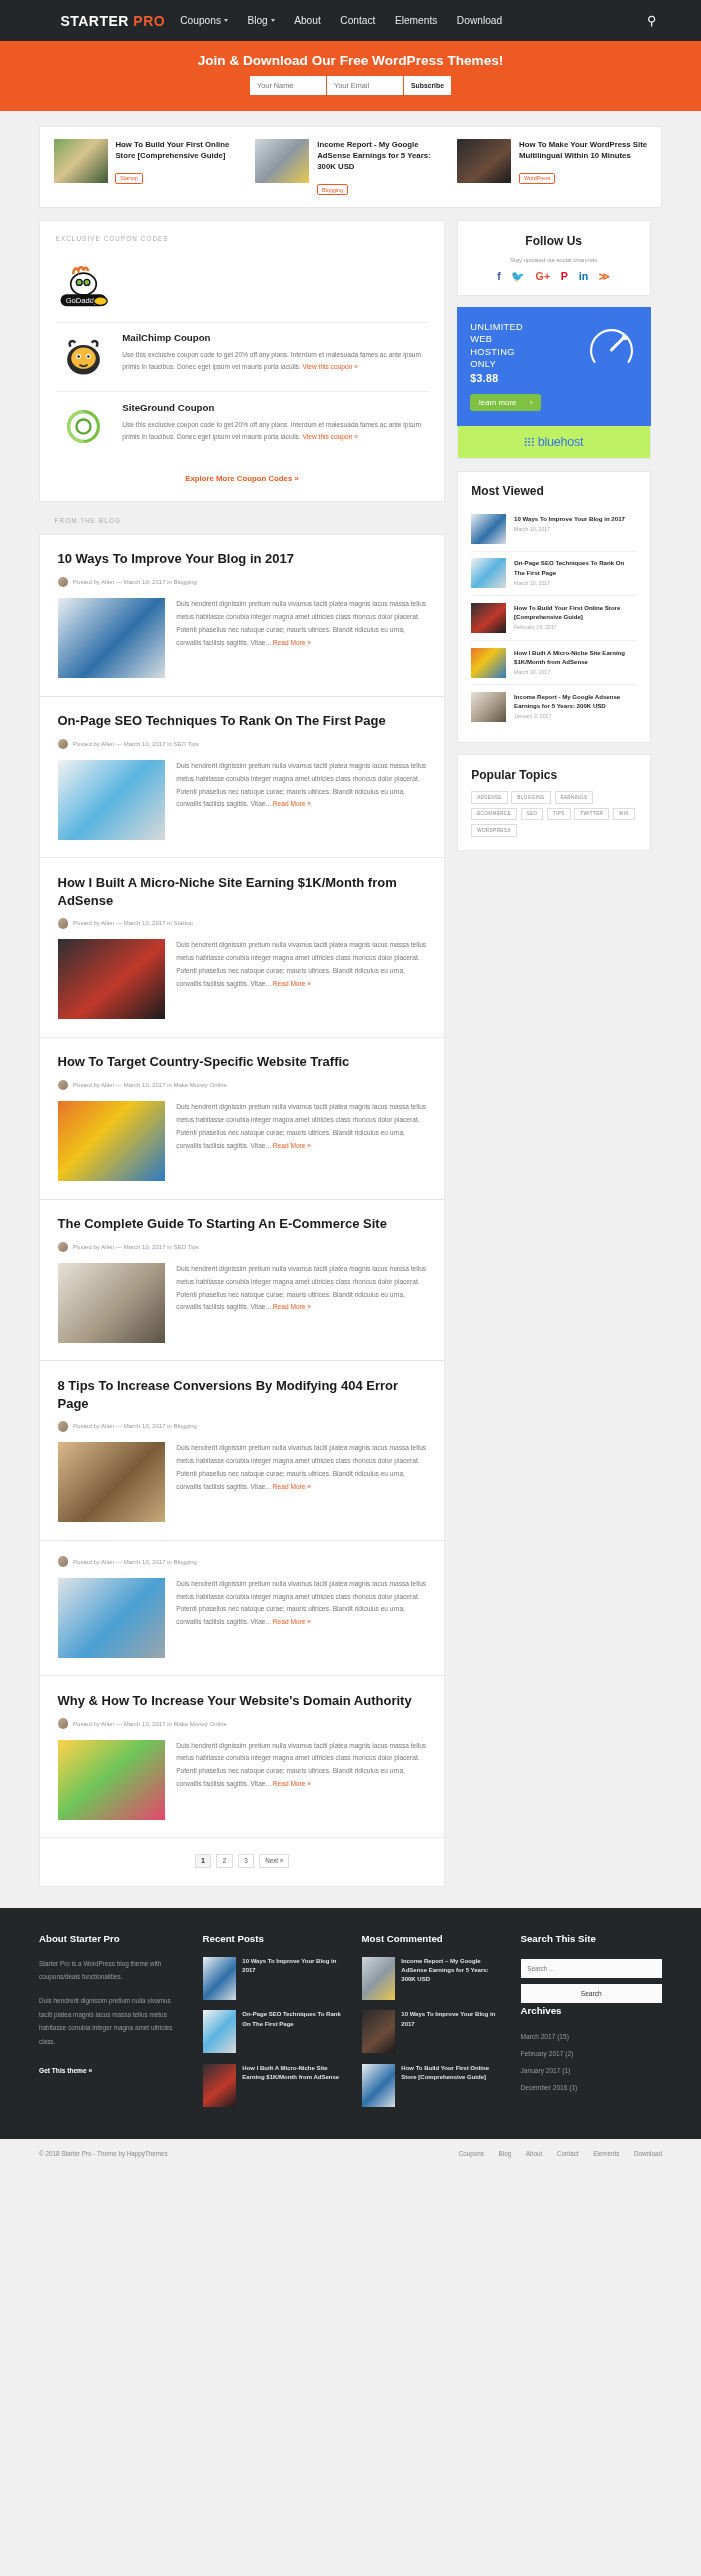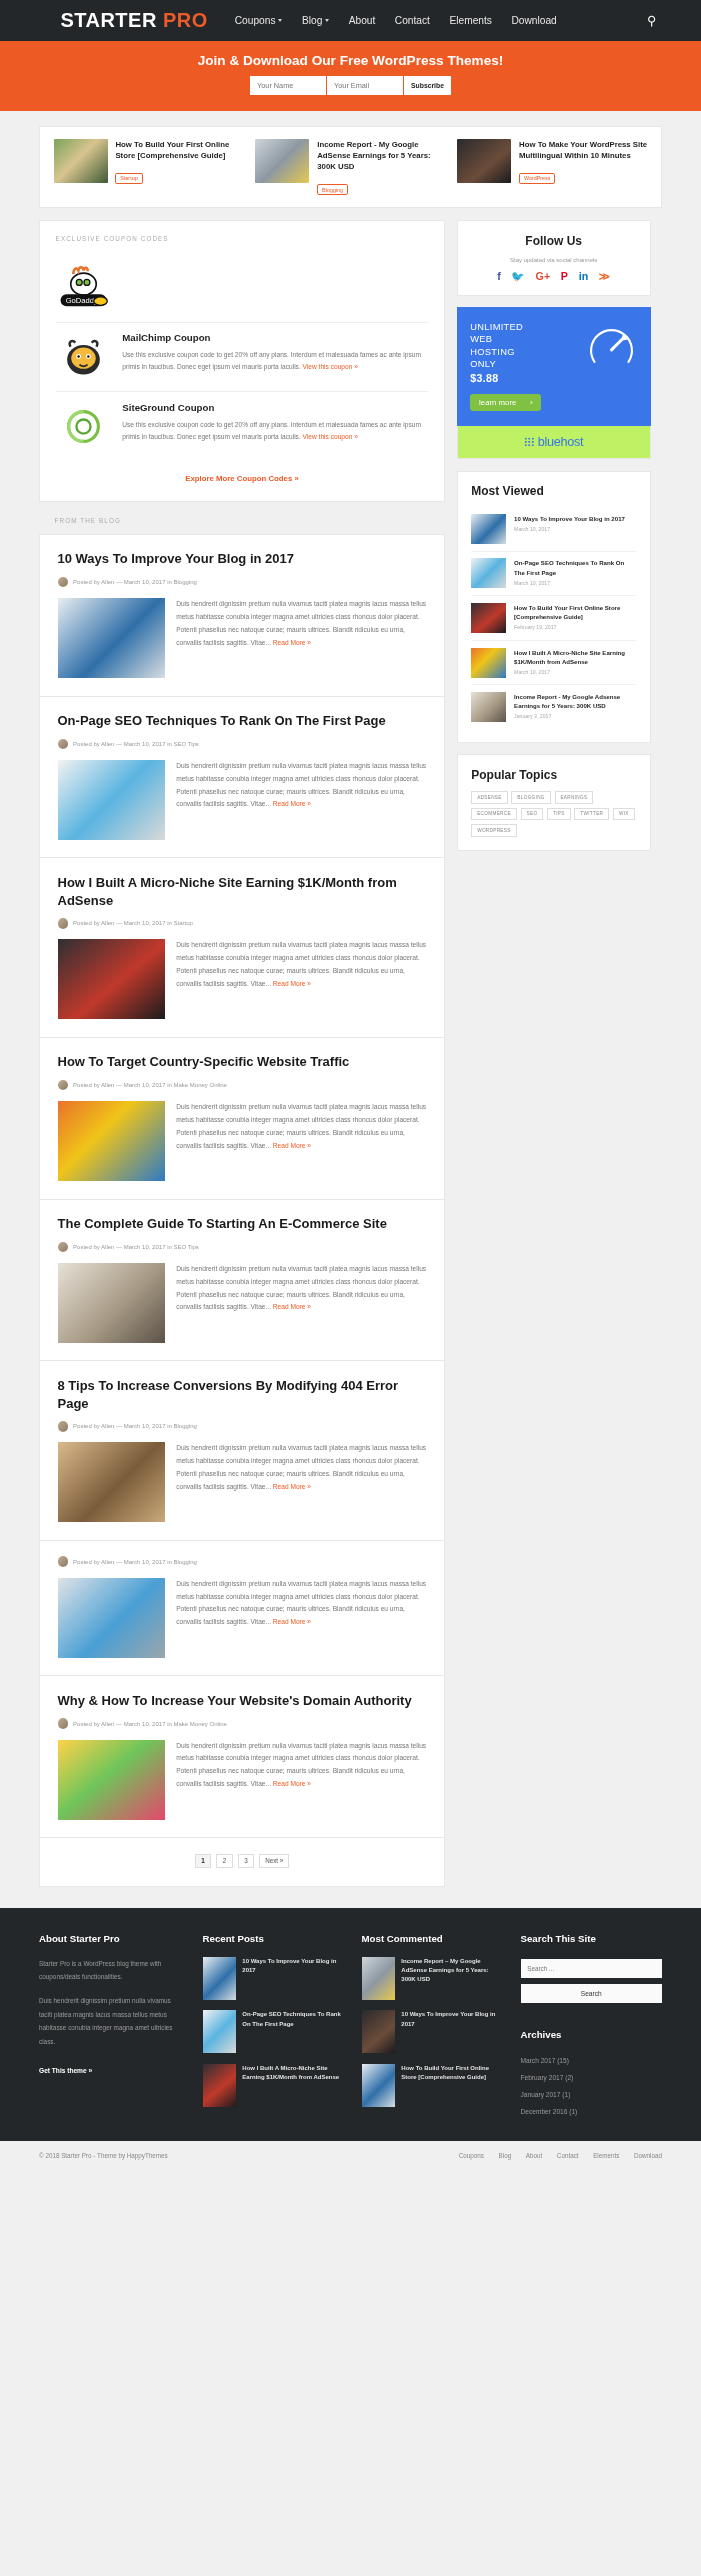"STARTER PRO" .logo { font-size: 20px -> 14px; margin-right: 27px -> 15px }
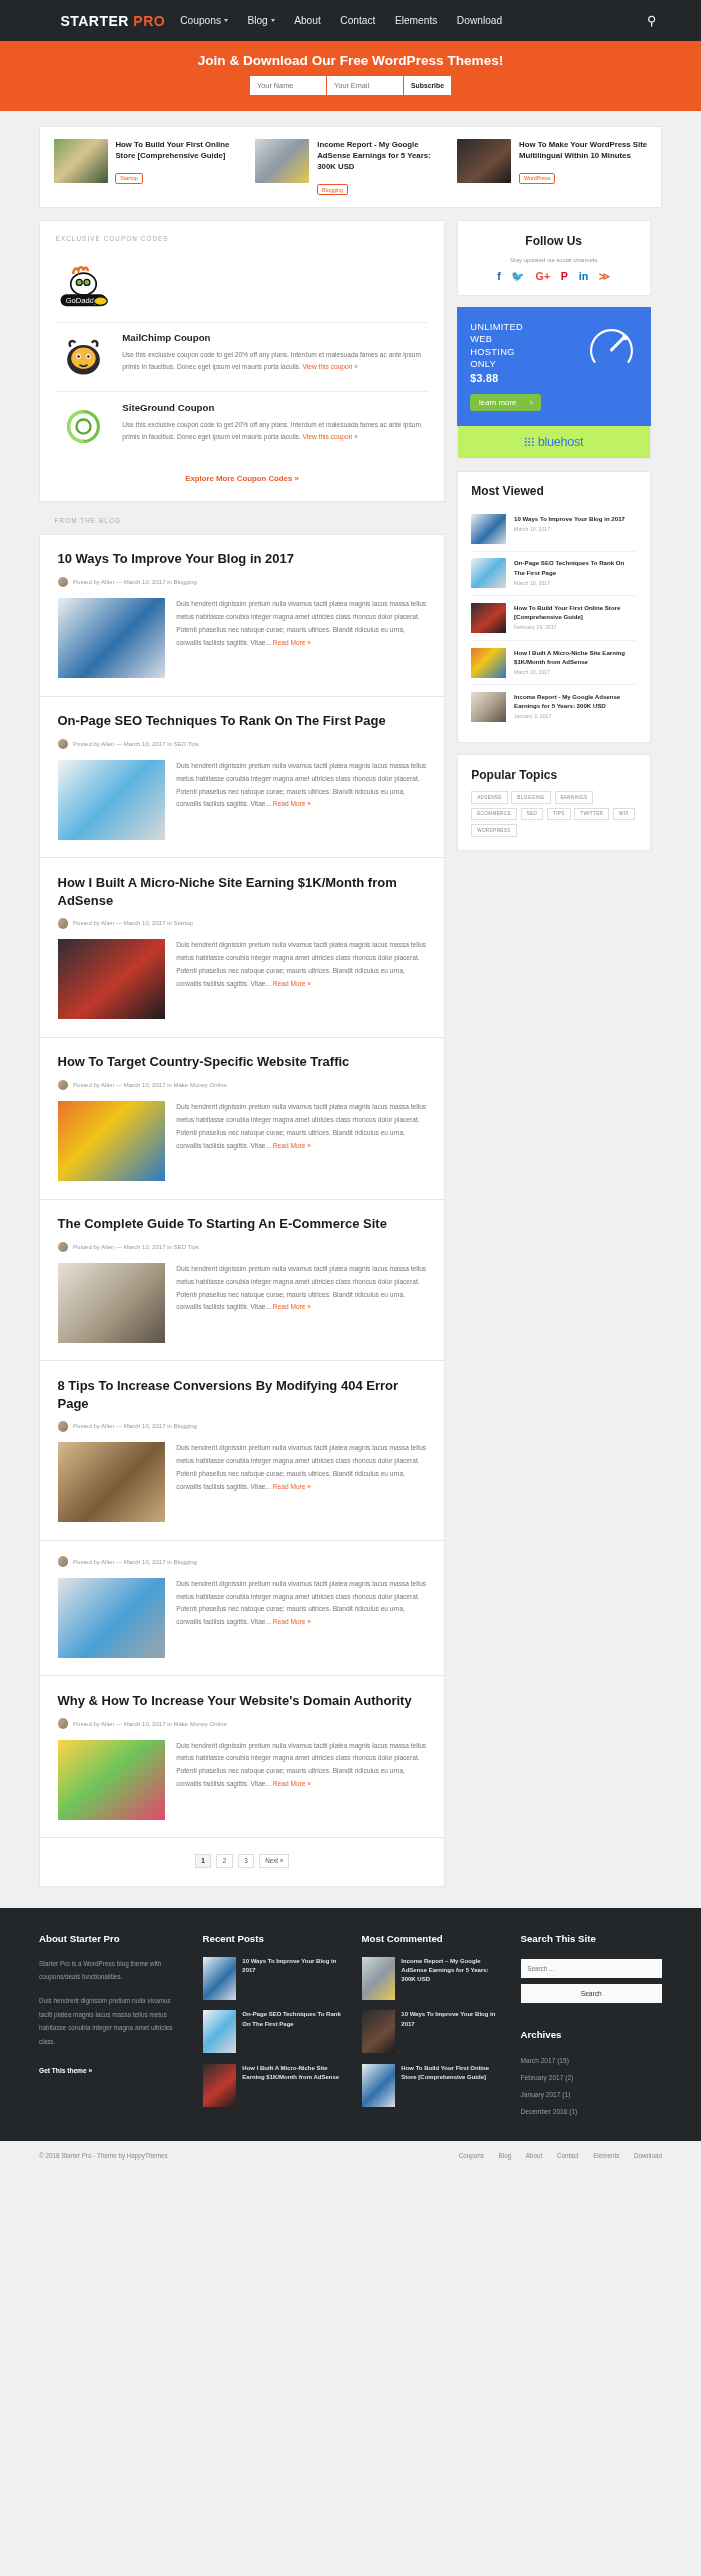"Archives" h4 { margin-top: 26px -> 2px }
